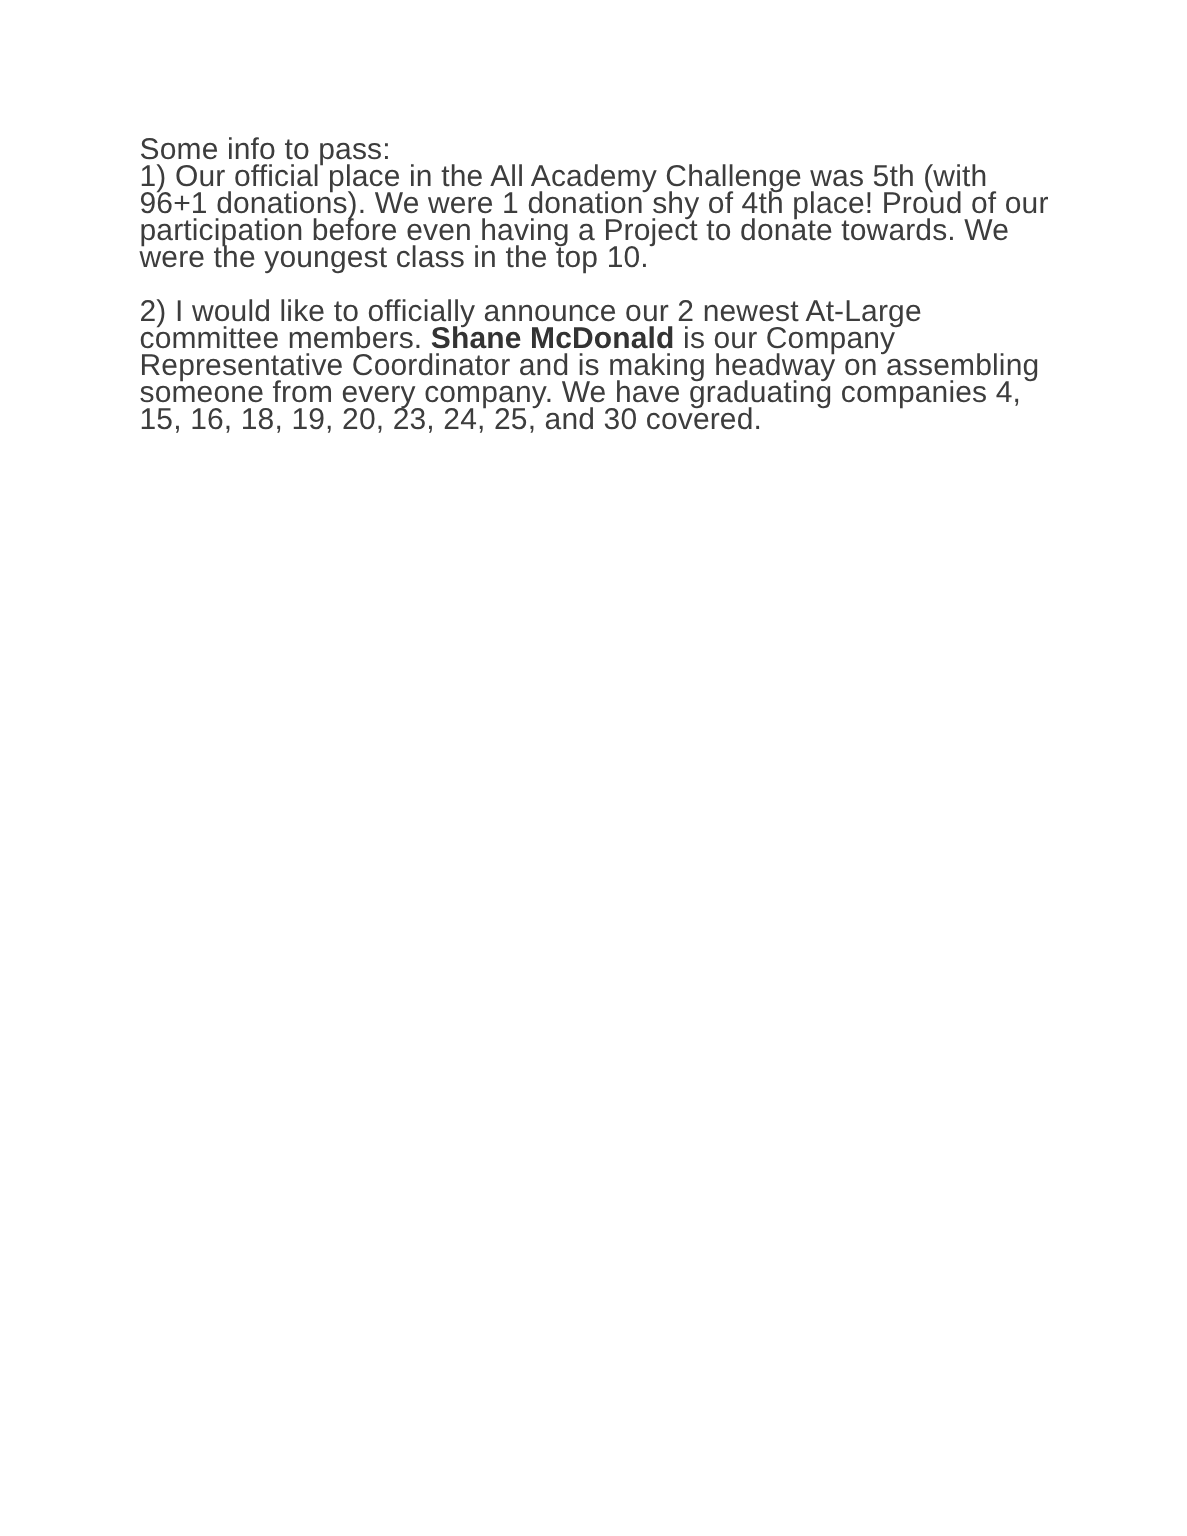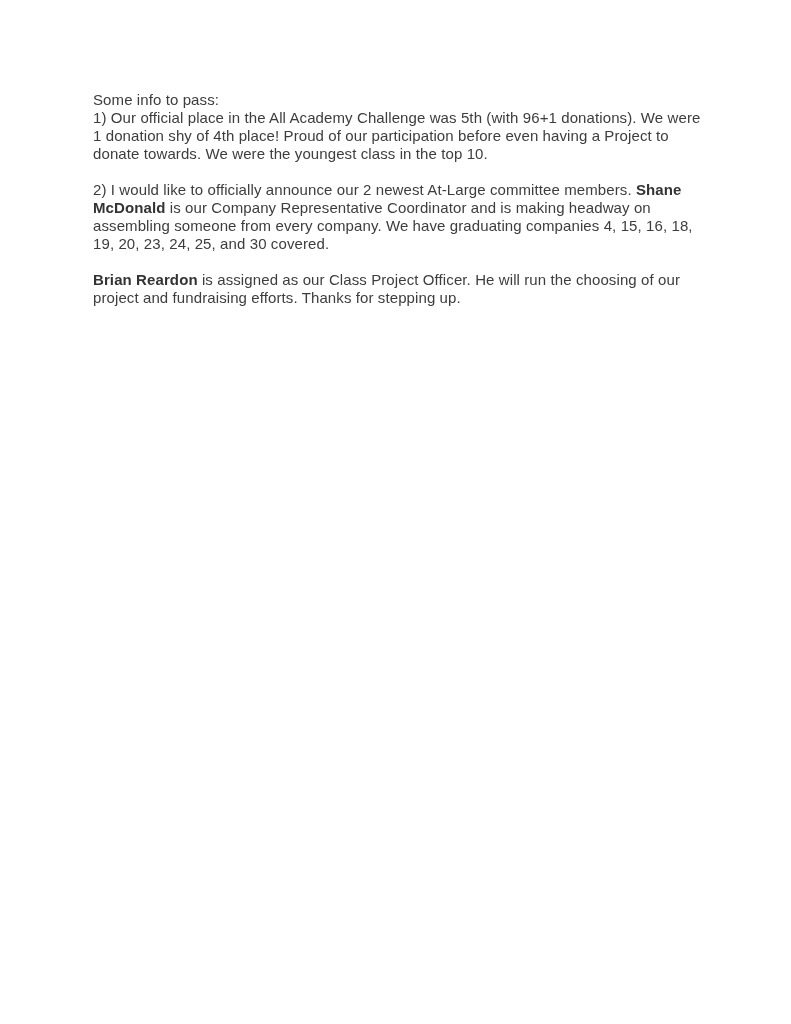"Some info to pass:" .text-block { font-size: 15px -> 20px }
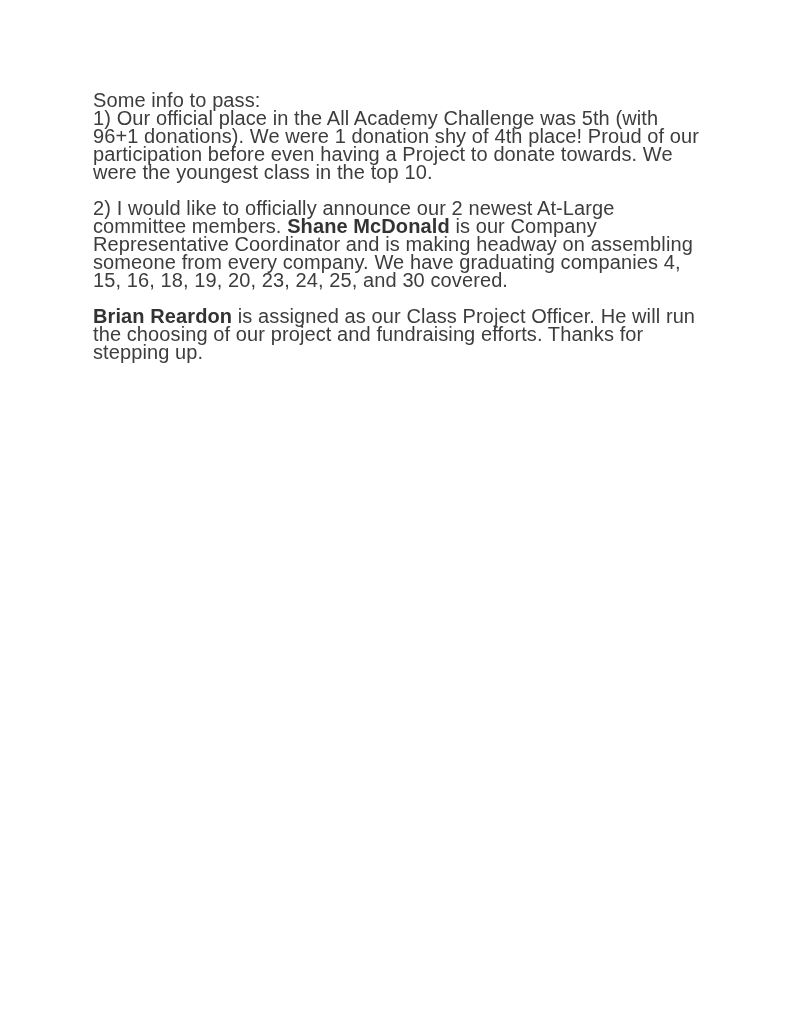"Brian Reardon is assigned as" p.para { html: <p><span>Brian Reardon</span><span> is assigned as our Class Project Officer. He will run the choosing of our project and fundraising efforts. Thanks for stepping up.</span></p> -> none }
